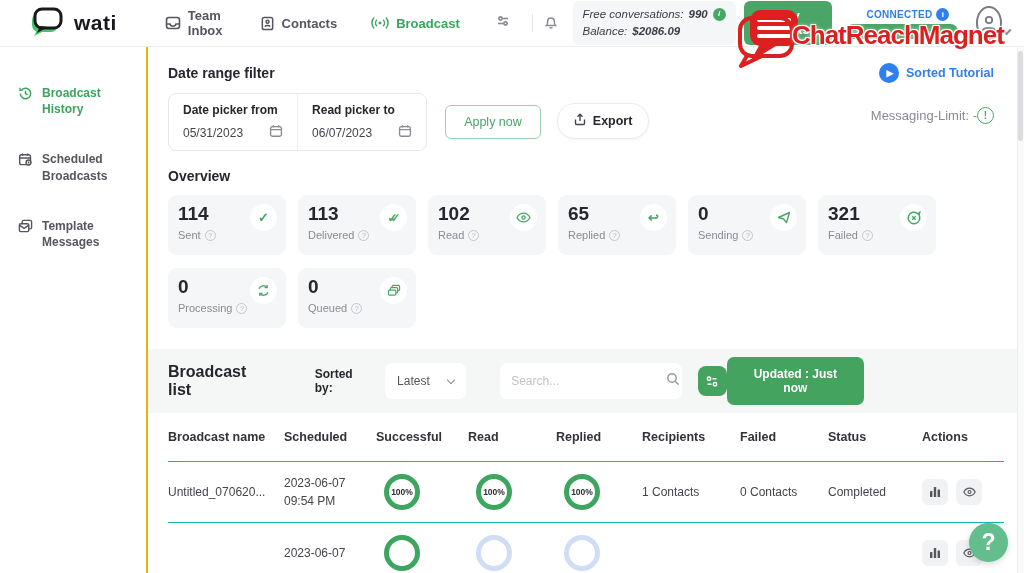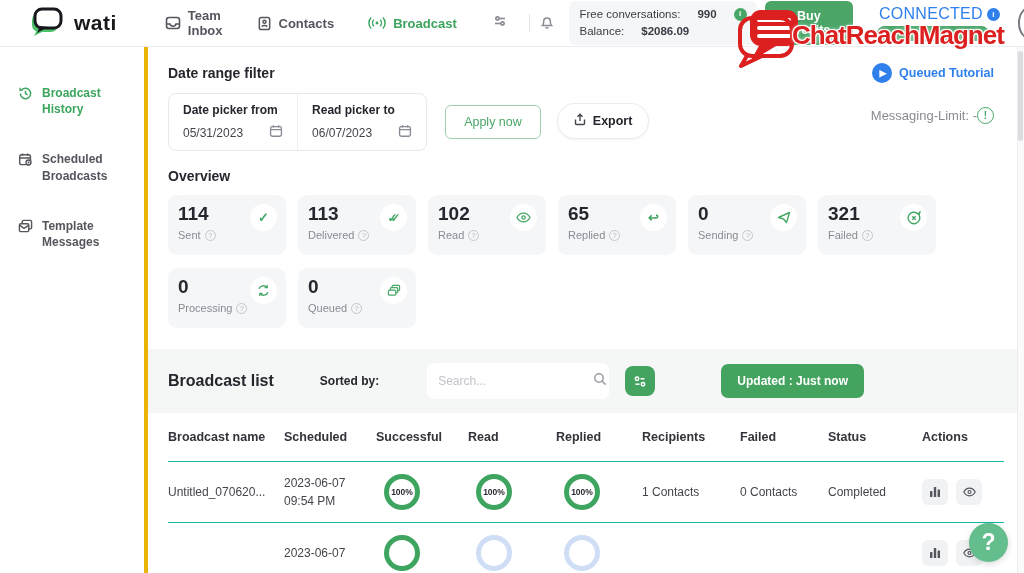"Free conversations:" .credit-line { font-style: none -> italic; gap: 17px -> 5px }
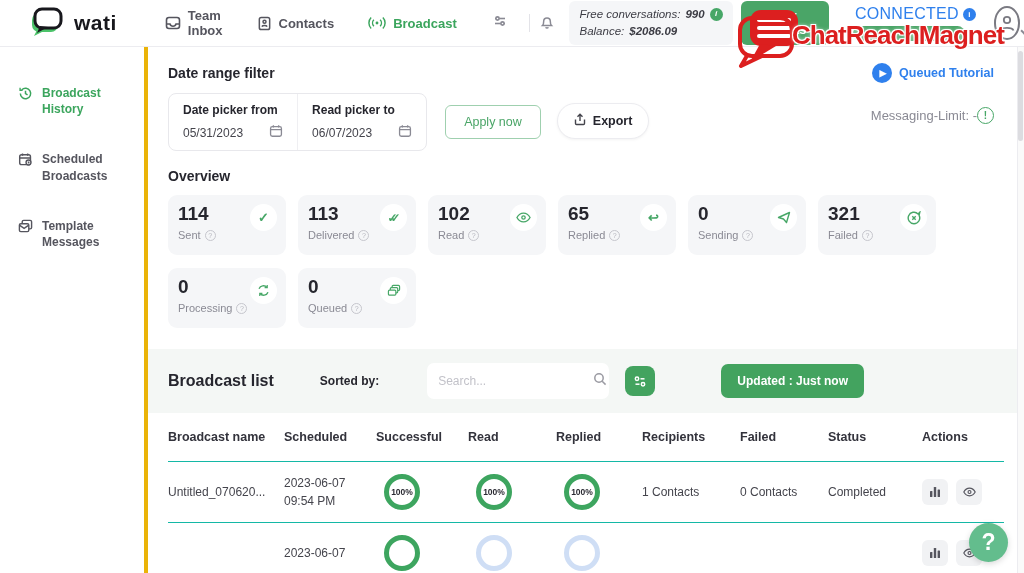"CONNECTED" .connected-label { font-size: 16px -> 10px; font-weight: normal -> bold }
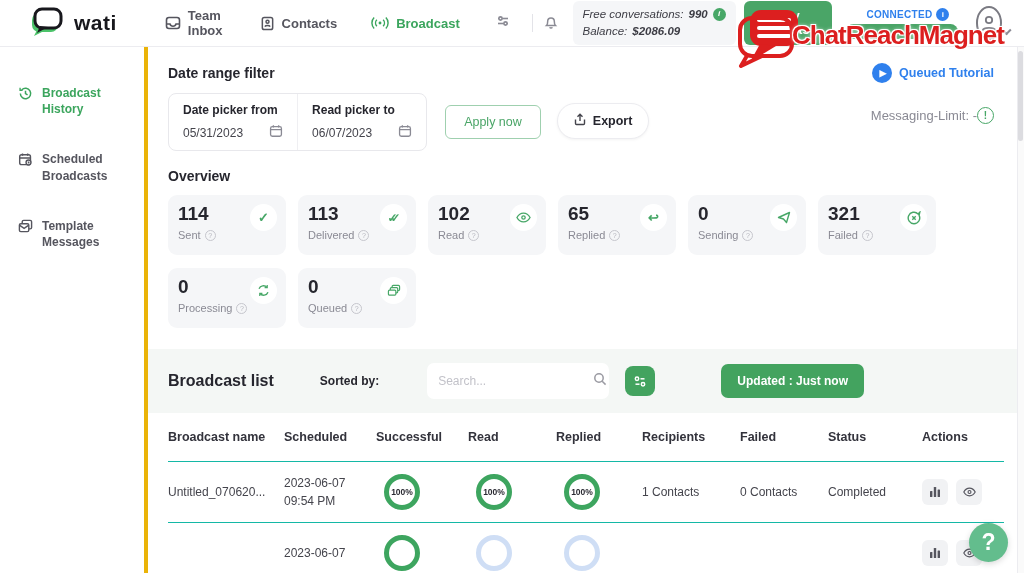"Queued Tutorial" span { text: Queued -> Sorted }
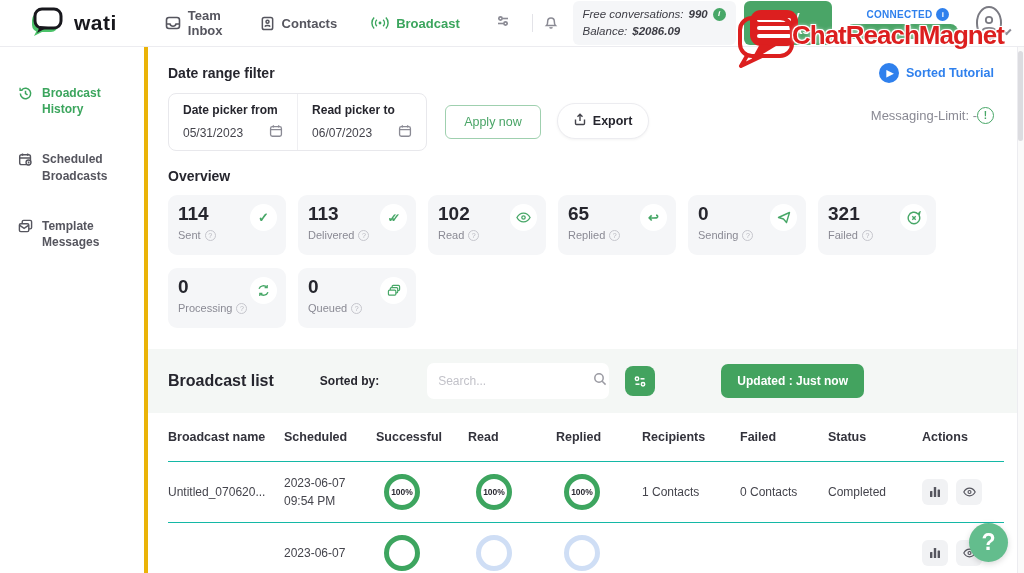"Broadcast History" .sidebar { border-right: 4px solid #eab308 -> 2px solid #eab308 }
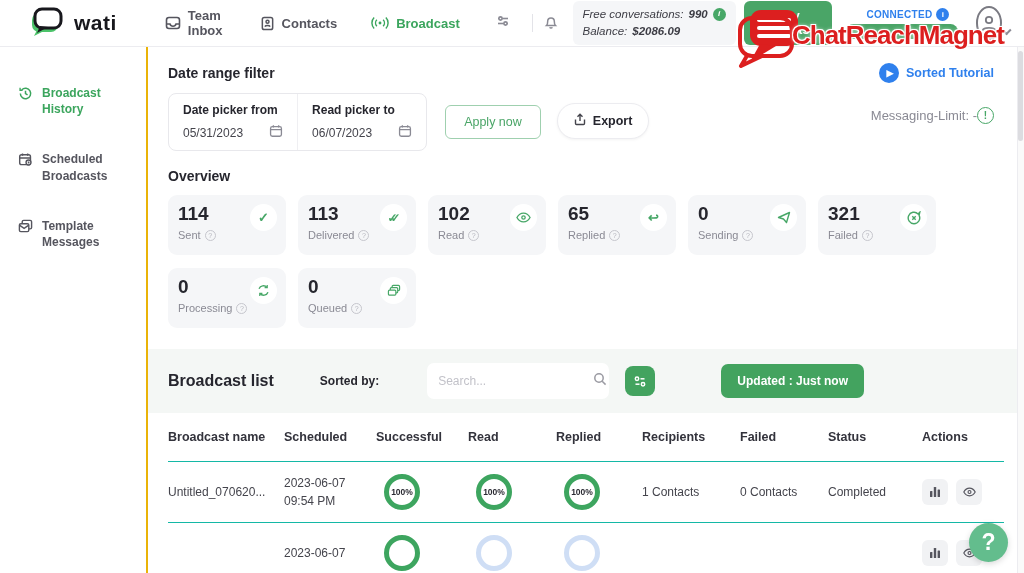"Latest" div.sort-select { html: none -> <div> <span>Latest</span> <span></span> </div> }
